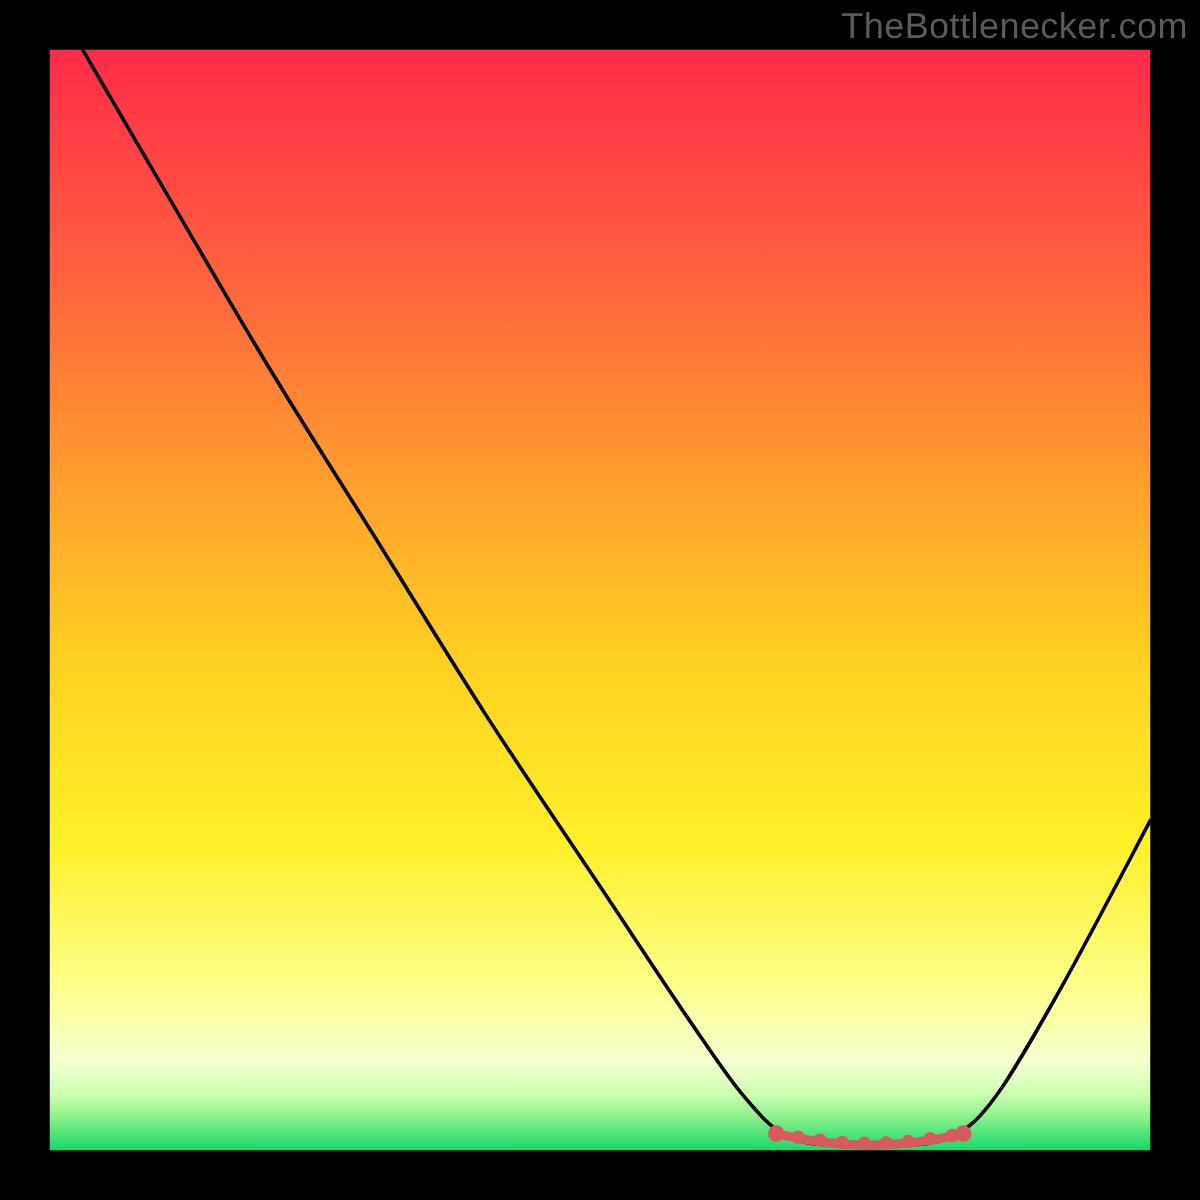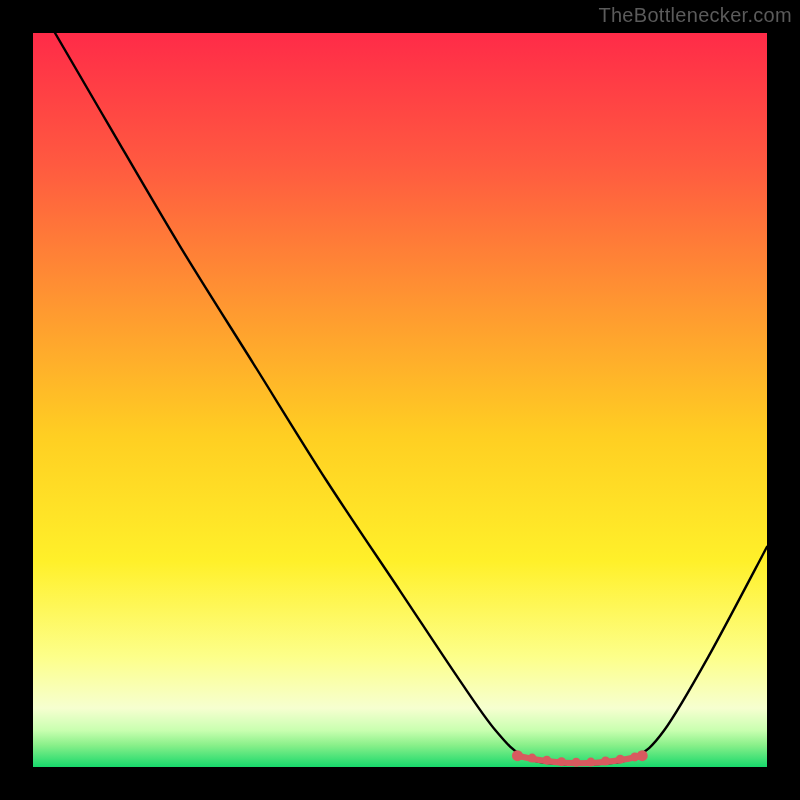"TheBottlenecker.com" .watermark { font-size: 20px -> 24px }
